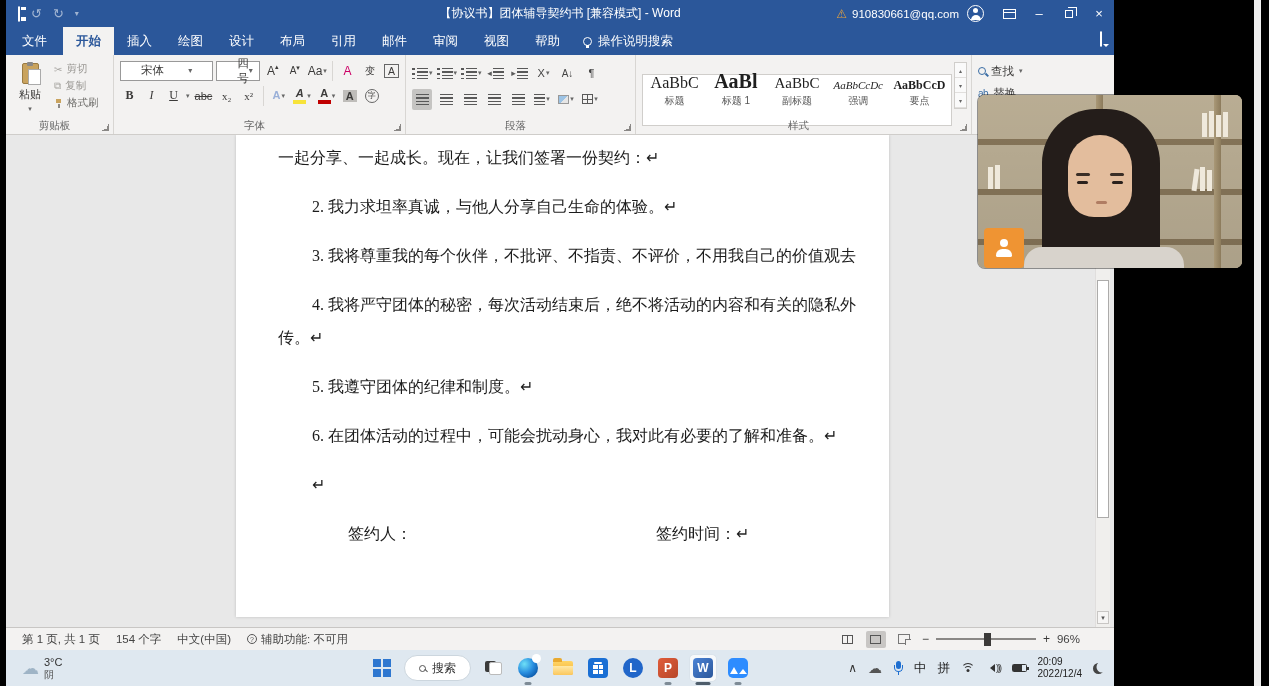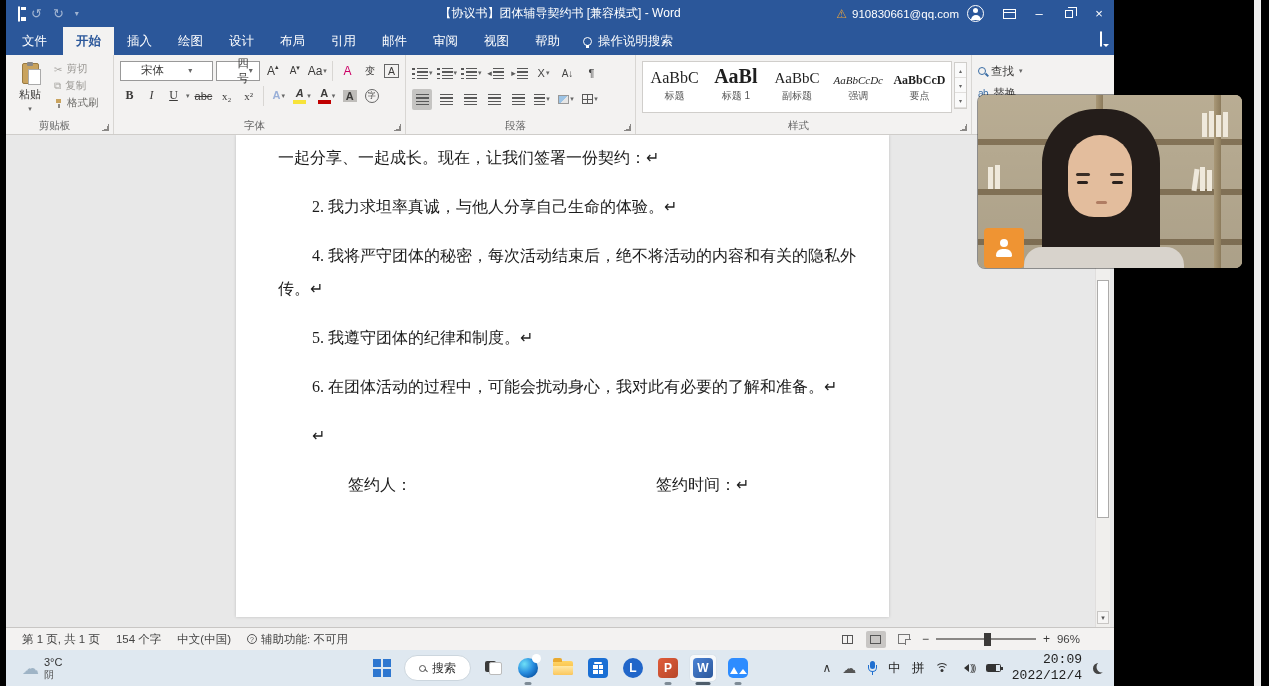"AaBbC" .stylecards { margin-top: 1px -> 14px; padding: 6px 2px -> 14px 2px }
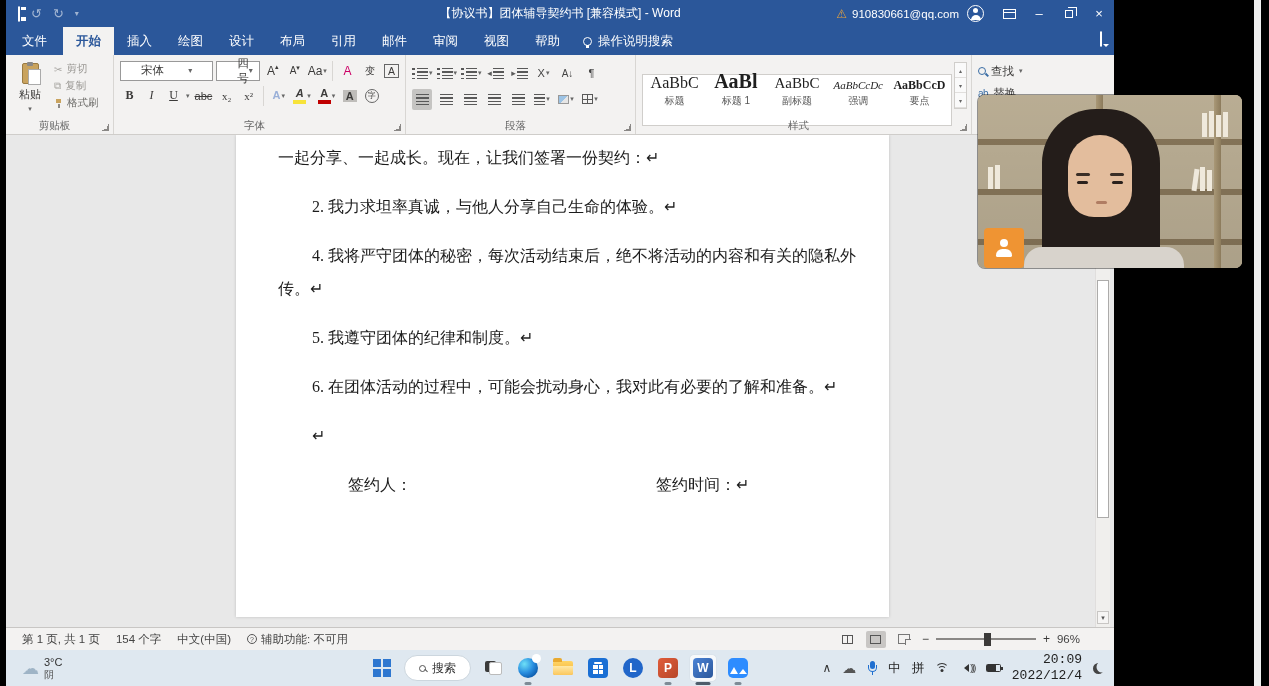"3. 我将尊重我的每个伙伴，不批评、不指责、不评价，不用我自己的价值观去" div.dline { html: none -> <div>3. 我将尊重我的每个伙伴，不批评、不指责、不评价，不用我自己的价值观去</div> }
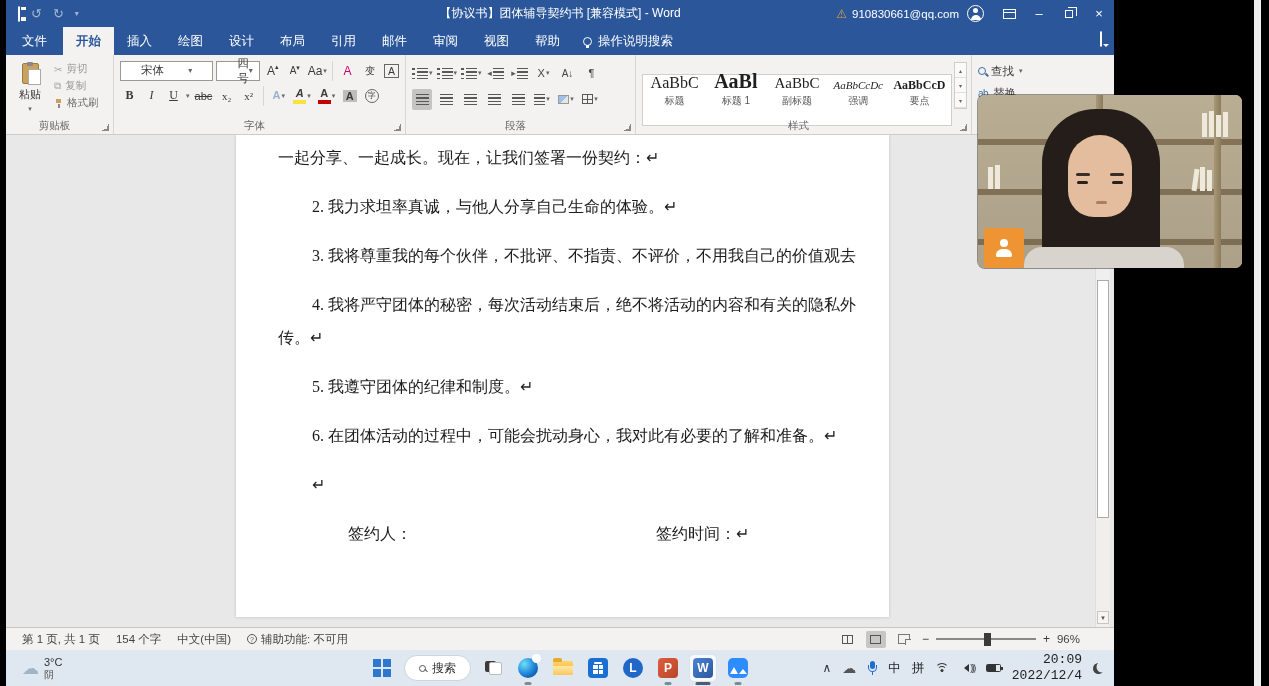"20:09" .clockcol { align-items: flex-end -> none; font-family: Liberation Mono, monospace -> none; font-size: 13px -> 10px }
